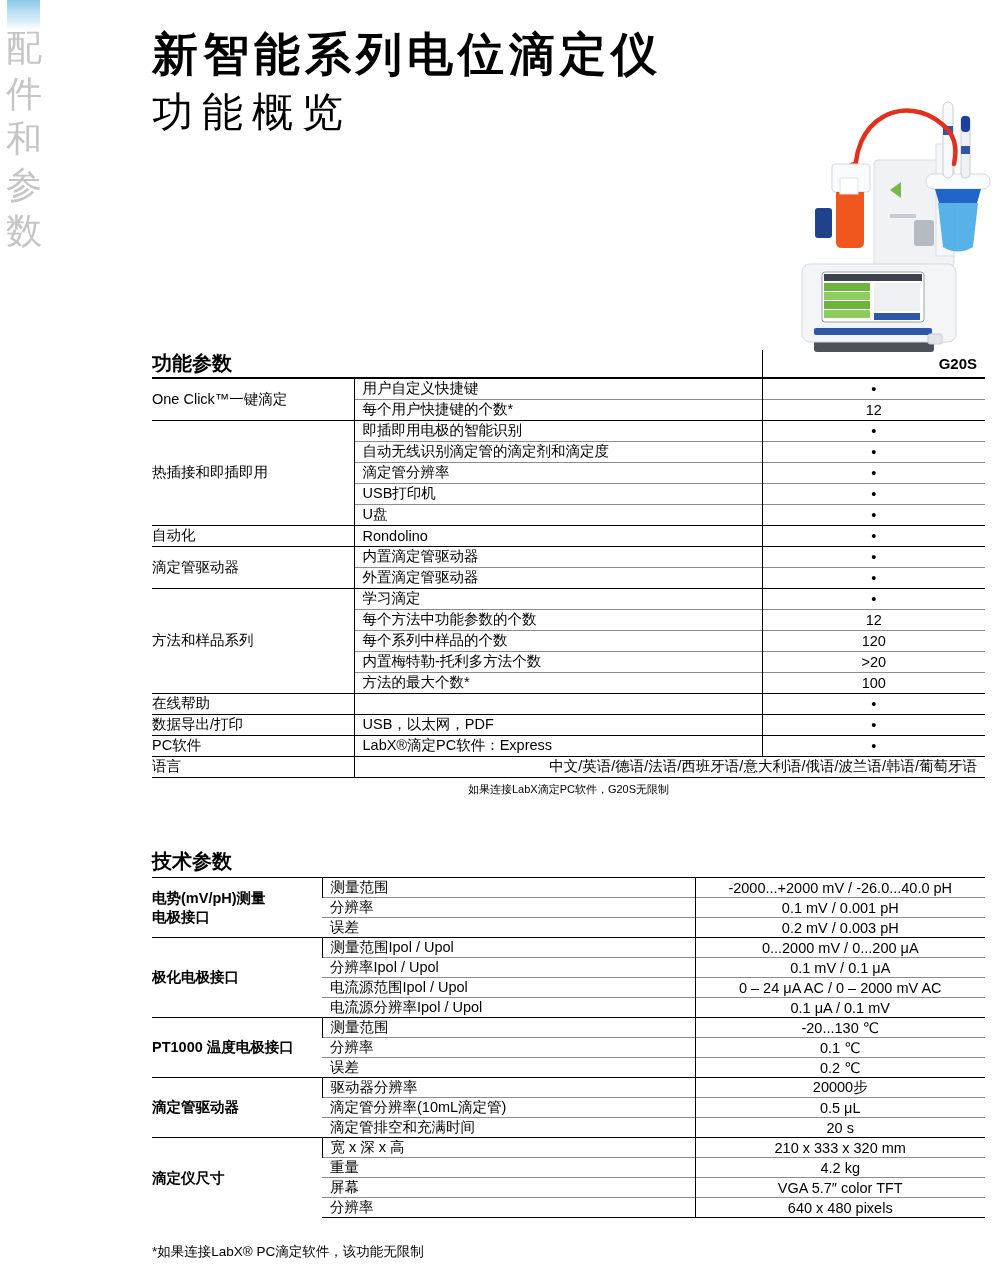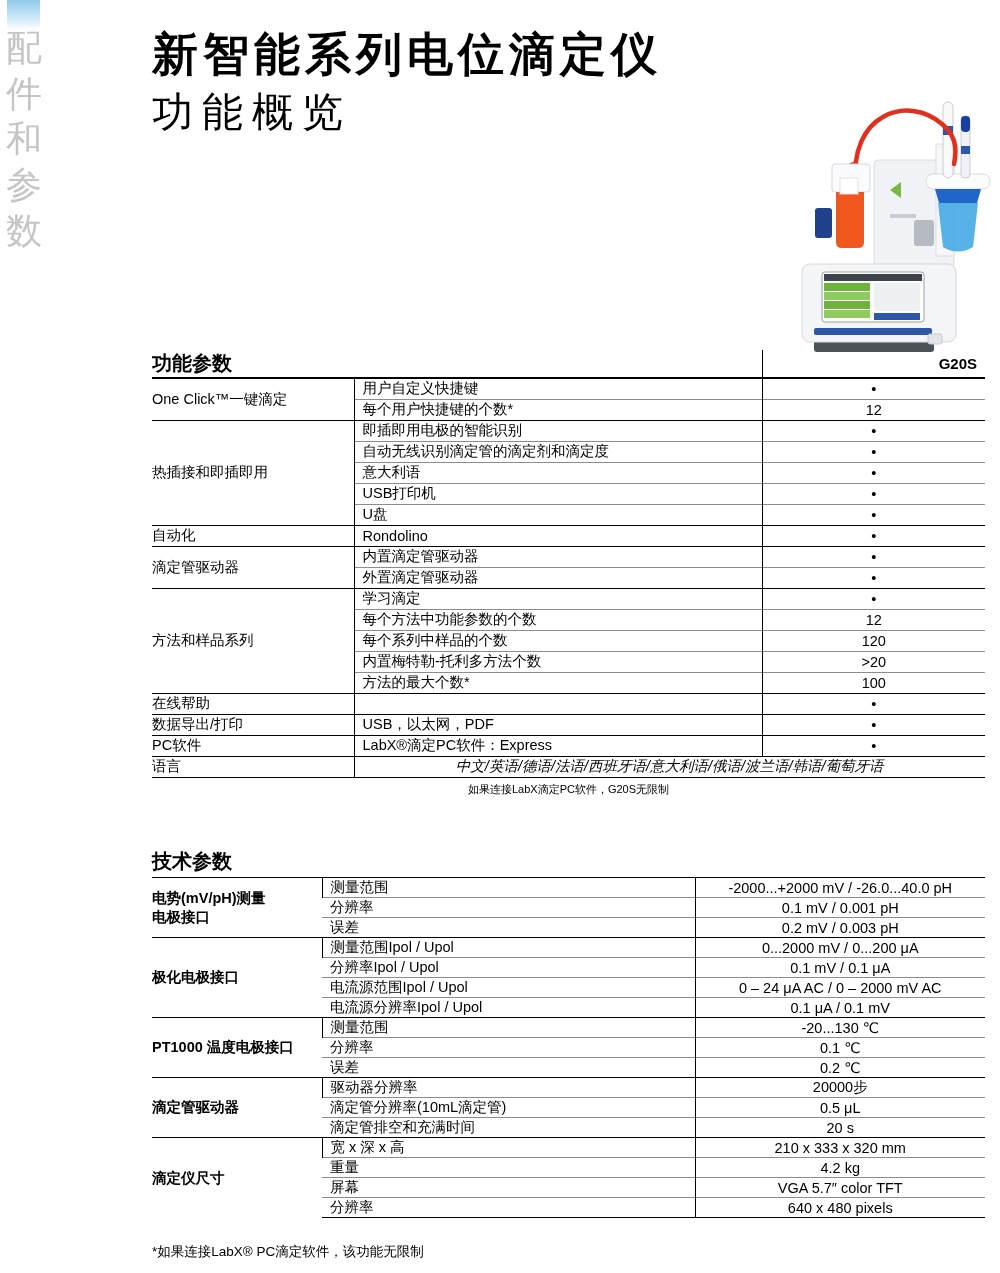"意大利语" td.desc { text: 意大利语 -> 滴定管分辨率 }
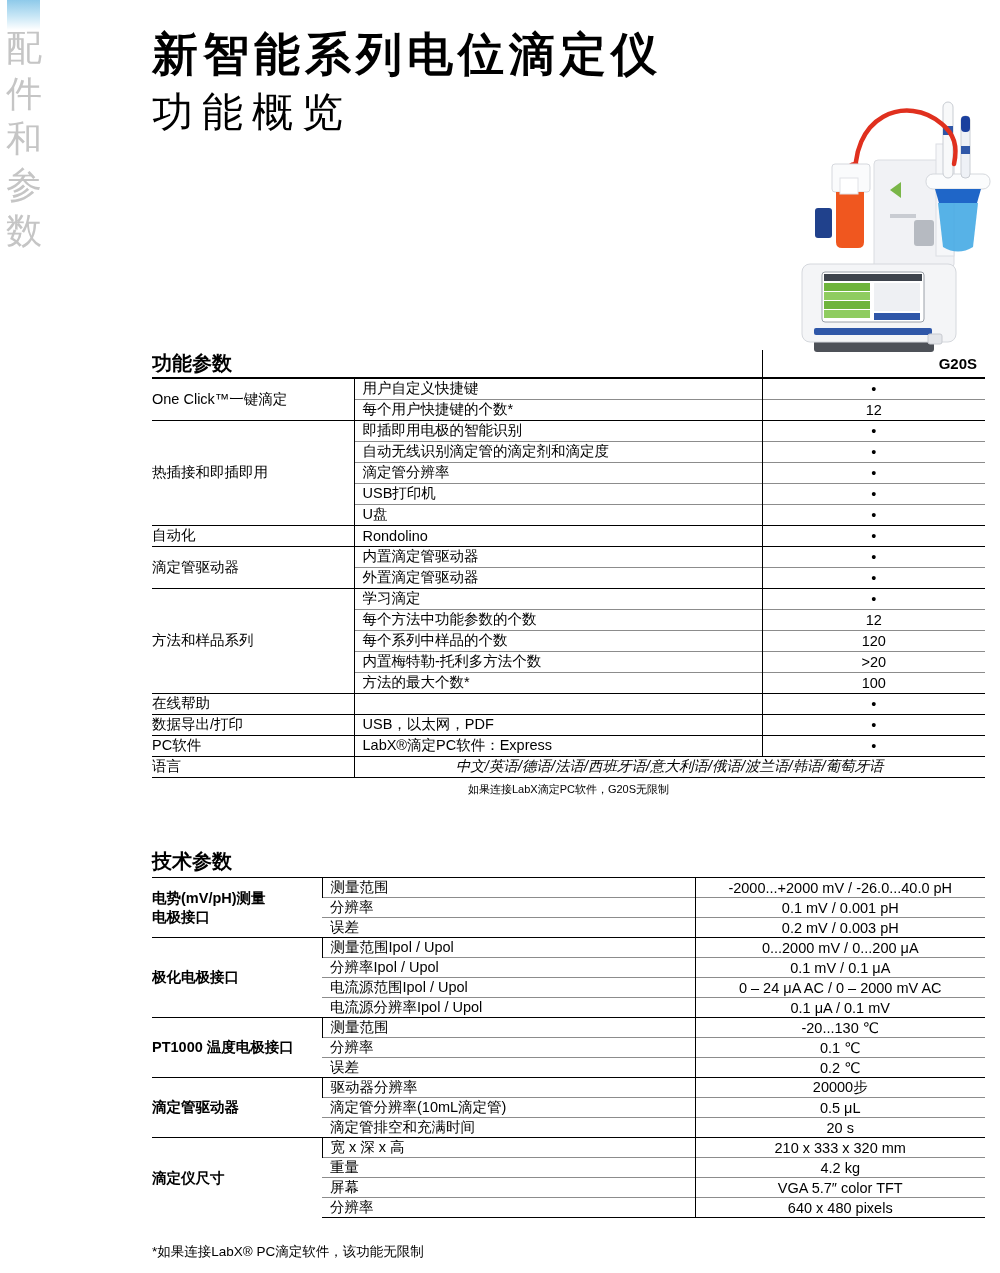"中文/英语/德语/法语/西班牙语/意大利语/俄语/波兰语/韩语/葡萄牙语" .t1 .lang { font-style: italic -> none; text-align: center -> right }
